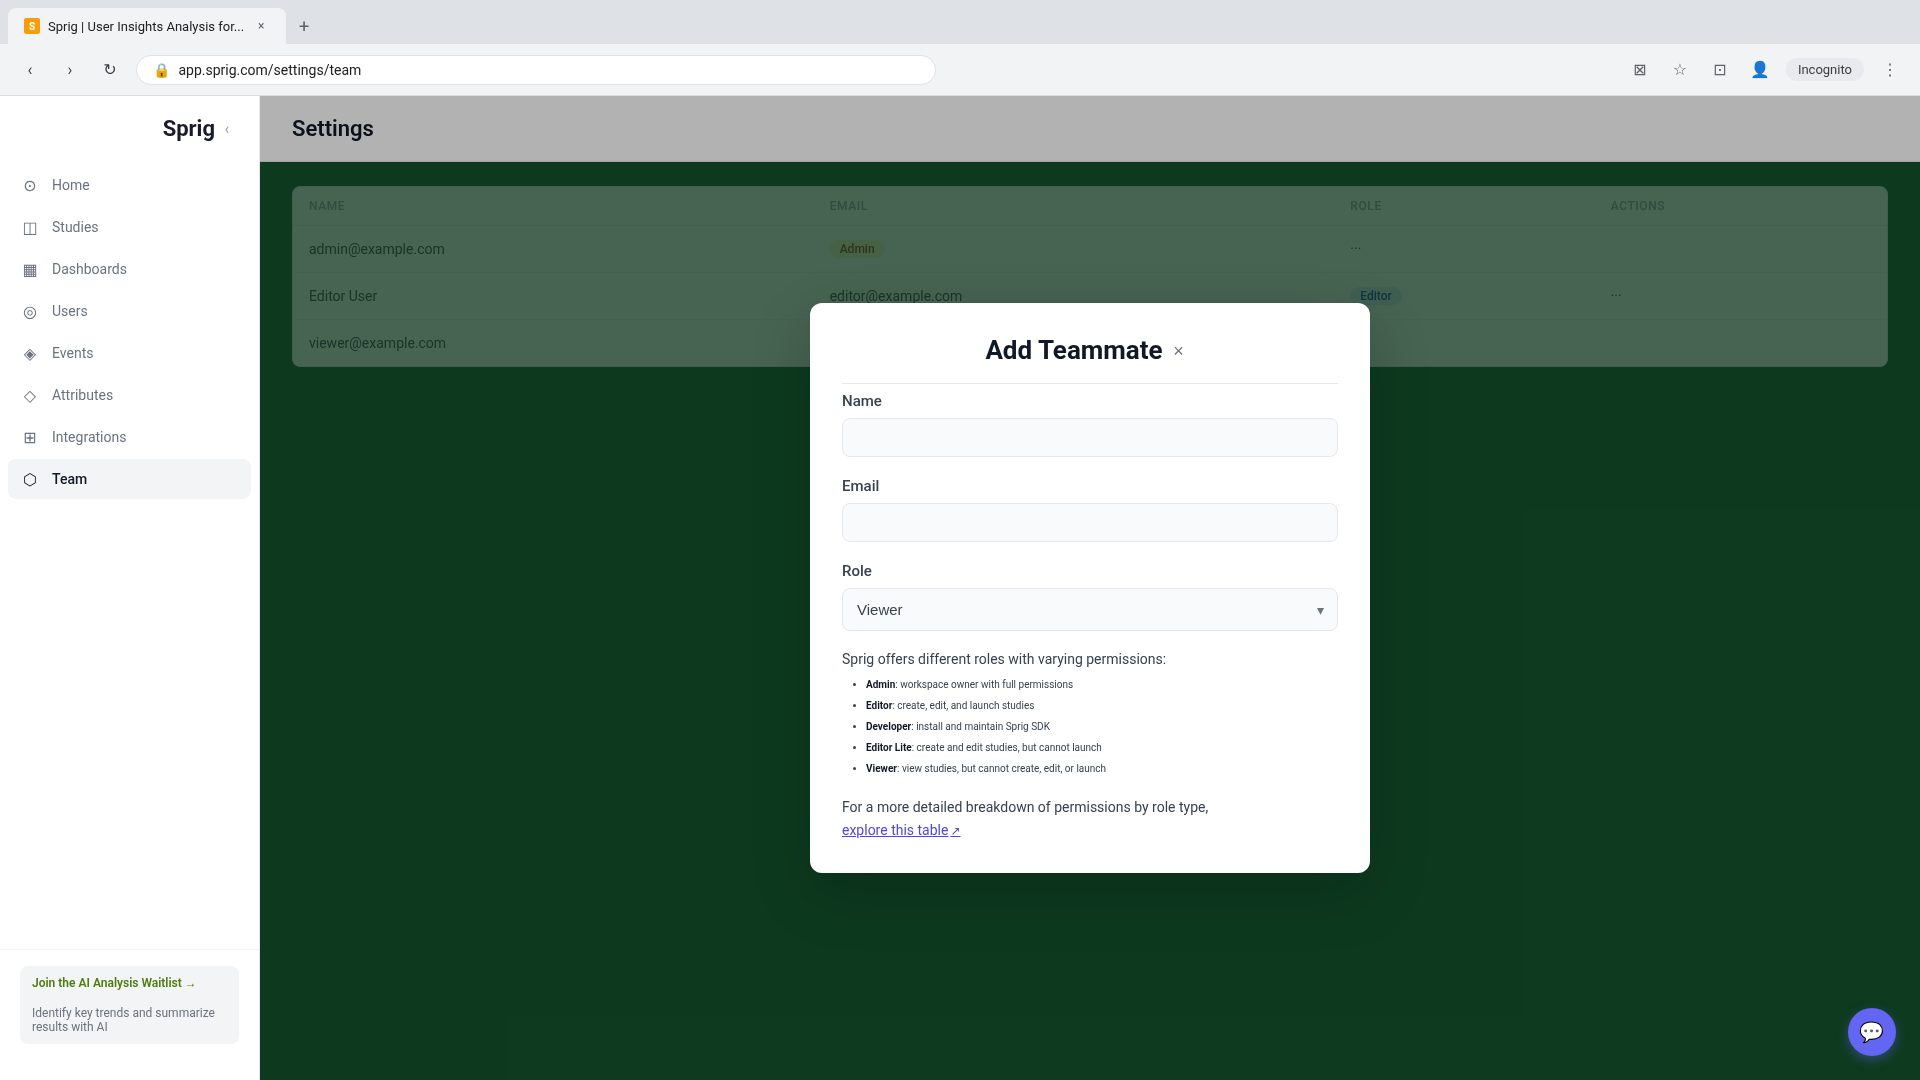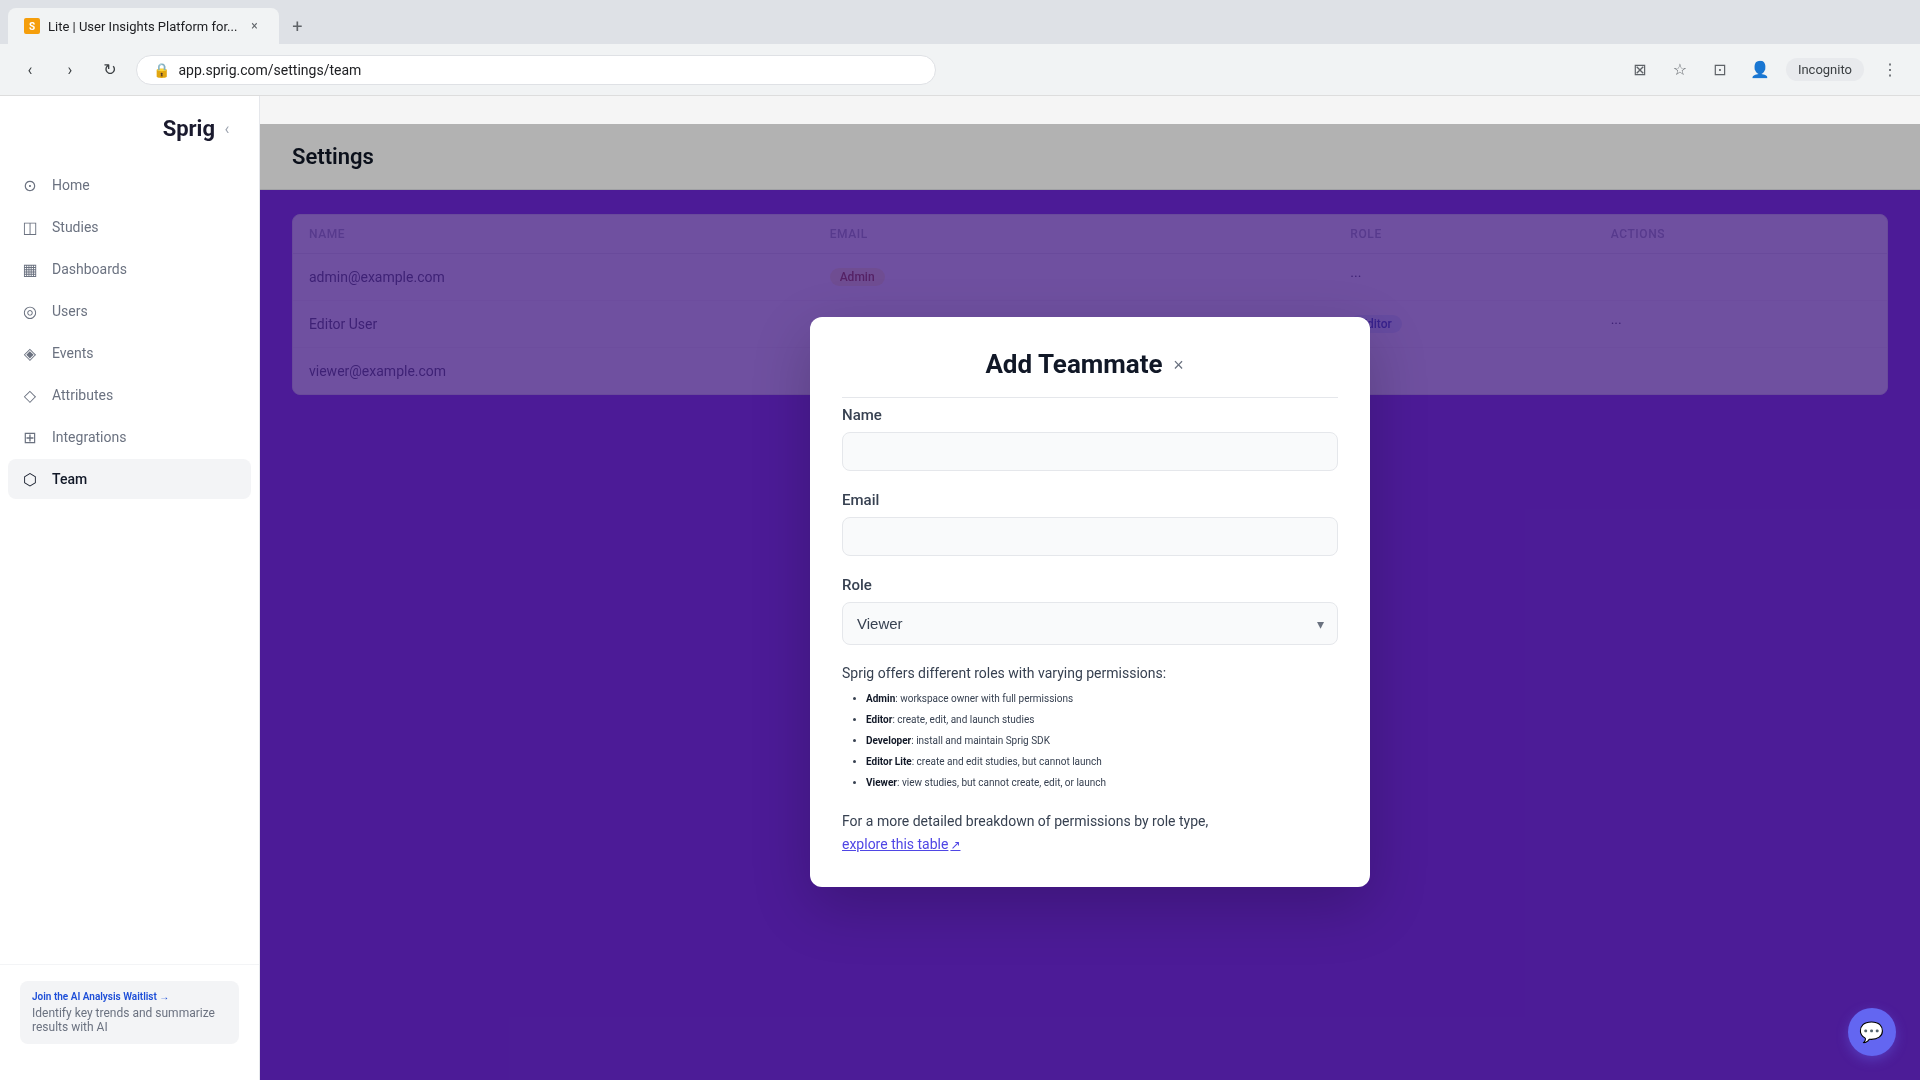"Lite | User Insights Platform" span { text: Lite | User Insights Platform -> Sprig | User Insights Analysis }
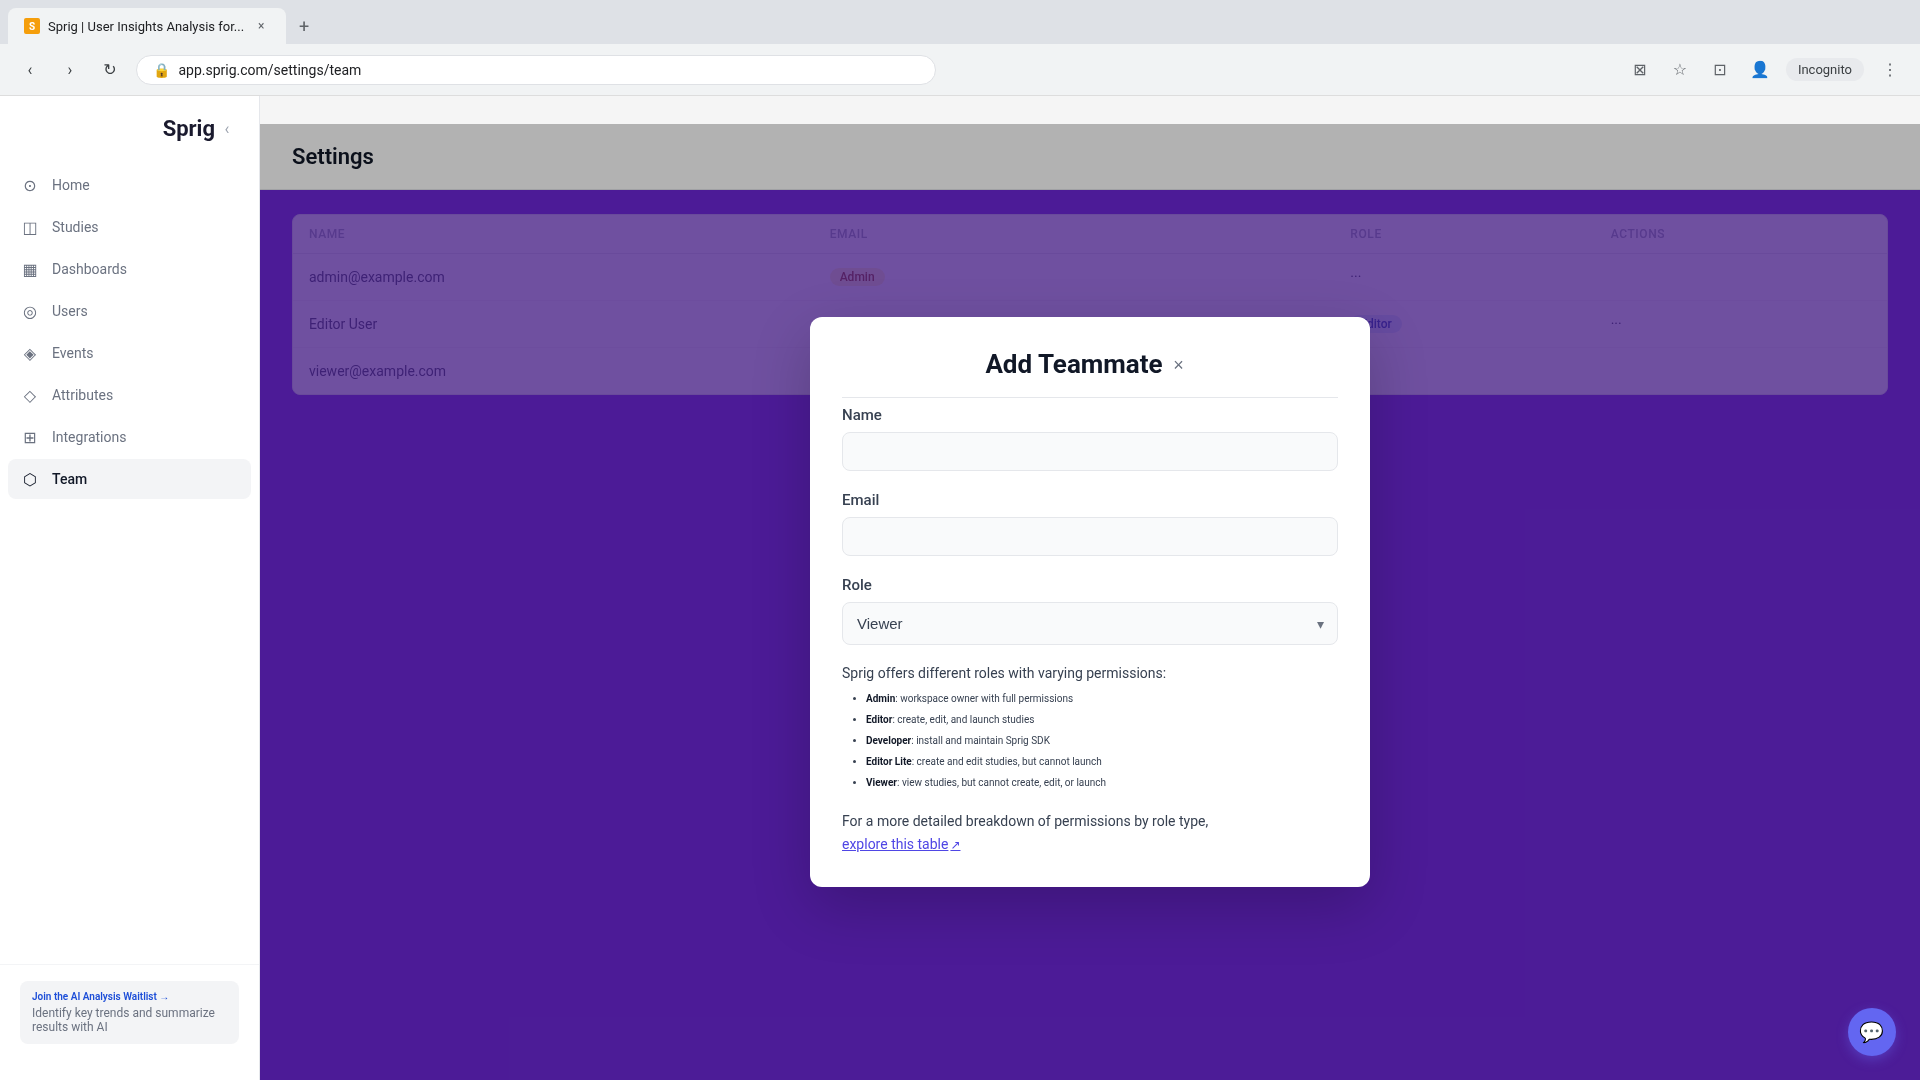"Settings" .main-content { background: #6d28d9 -> #14532d; margin-top: 28px -> none }
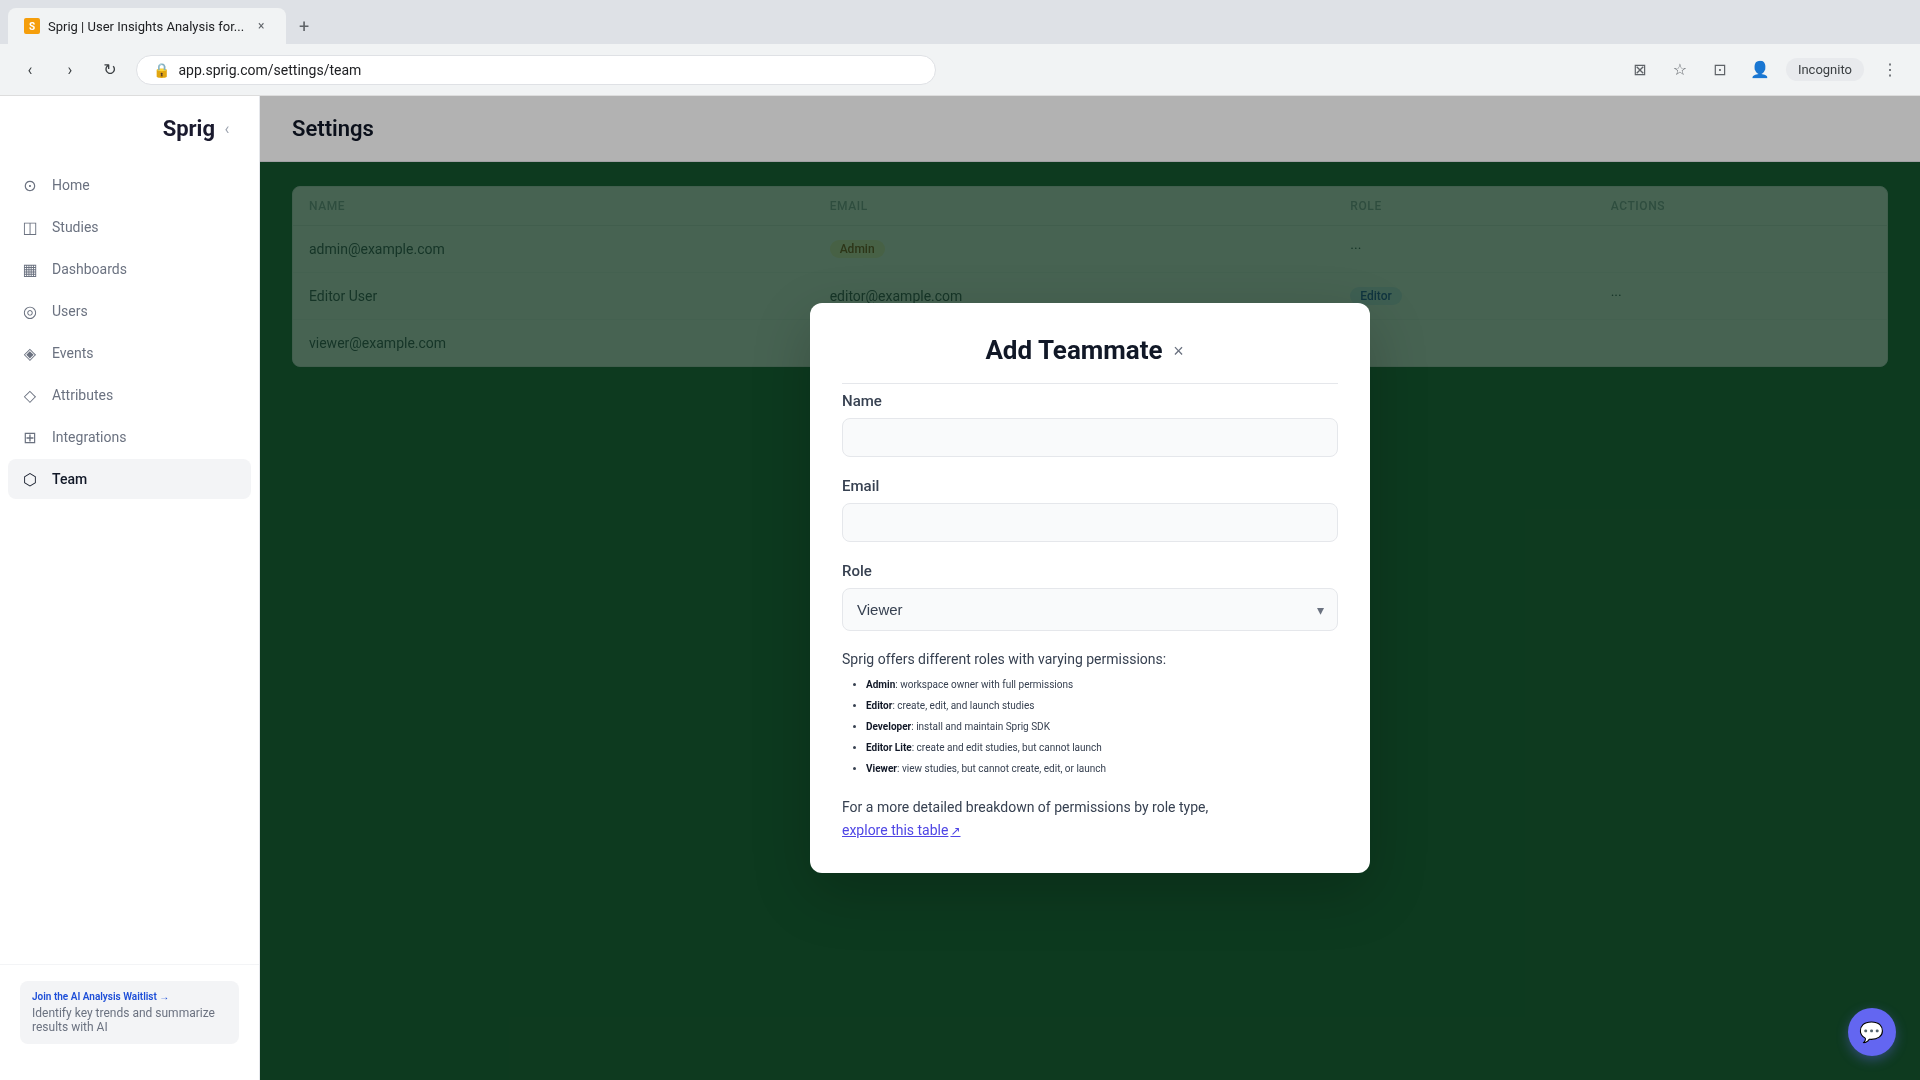"Join the AI Analysis Waitlist" .ai-badge-title { color: #1d4ed8 -> #4d7c0f; font-size: 10px -> 12px; margin-bottom: 4px -> 16px }
